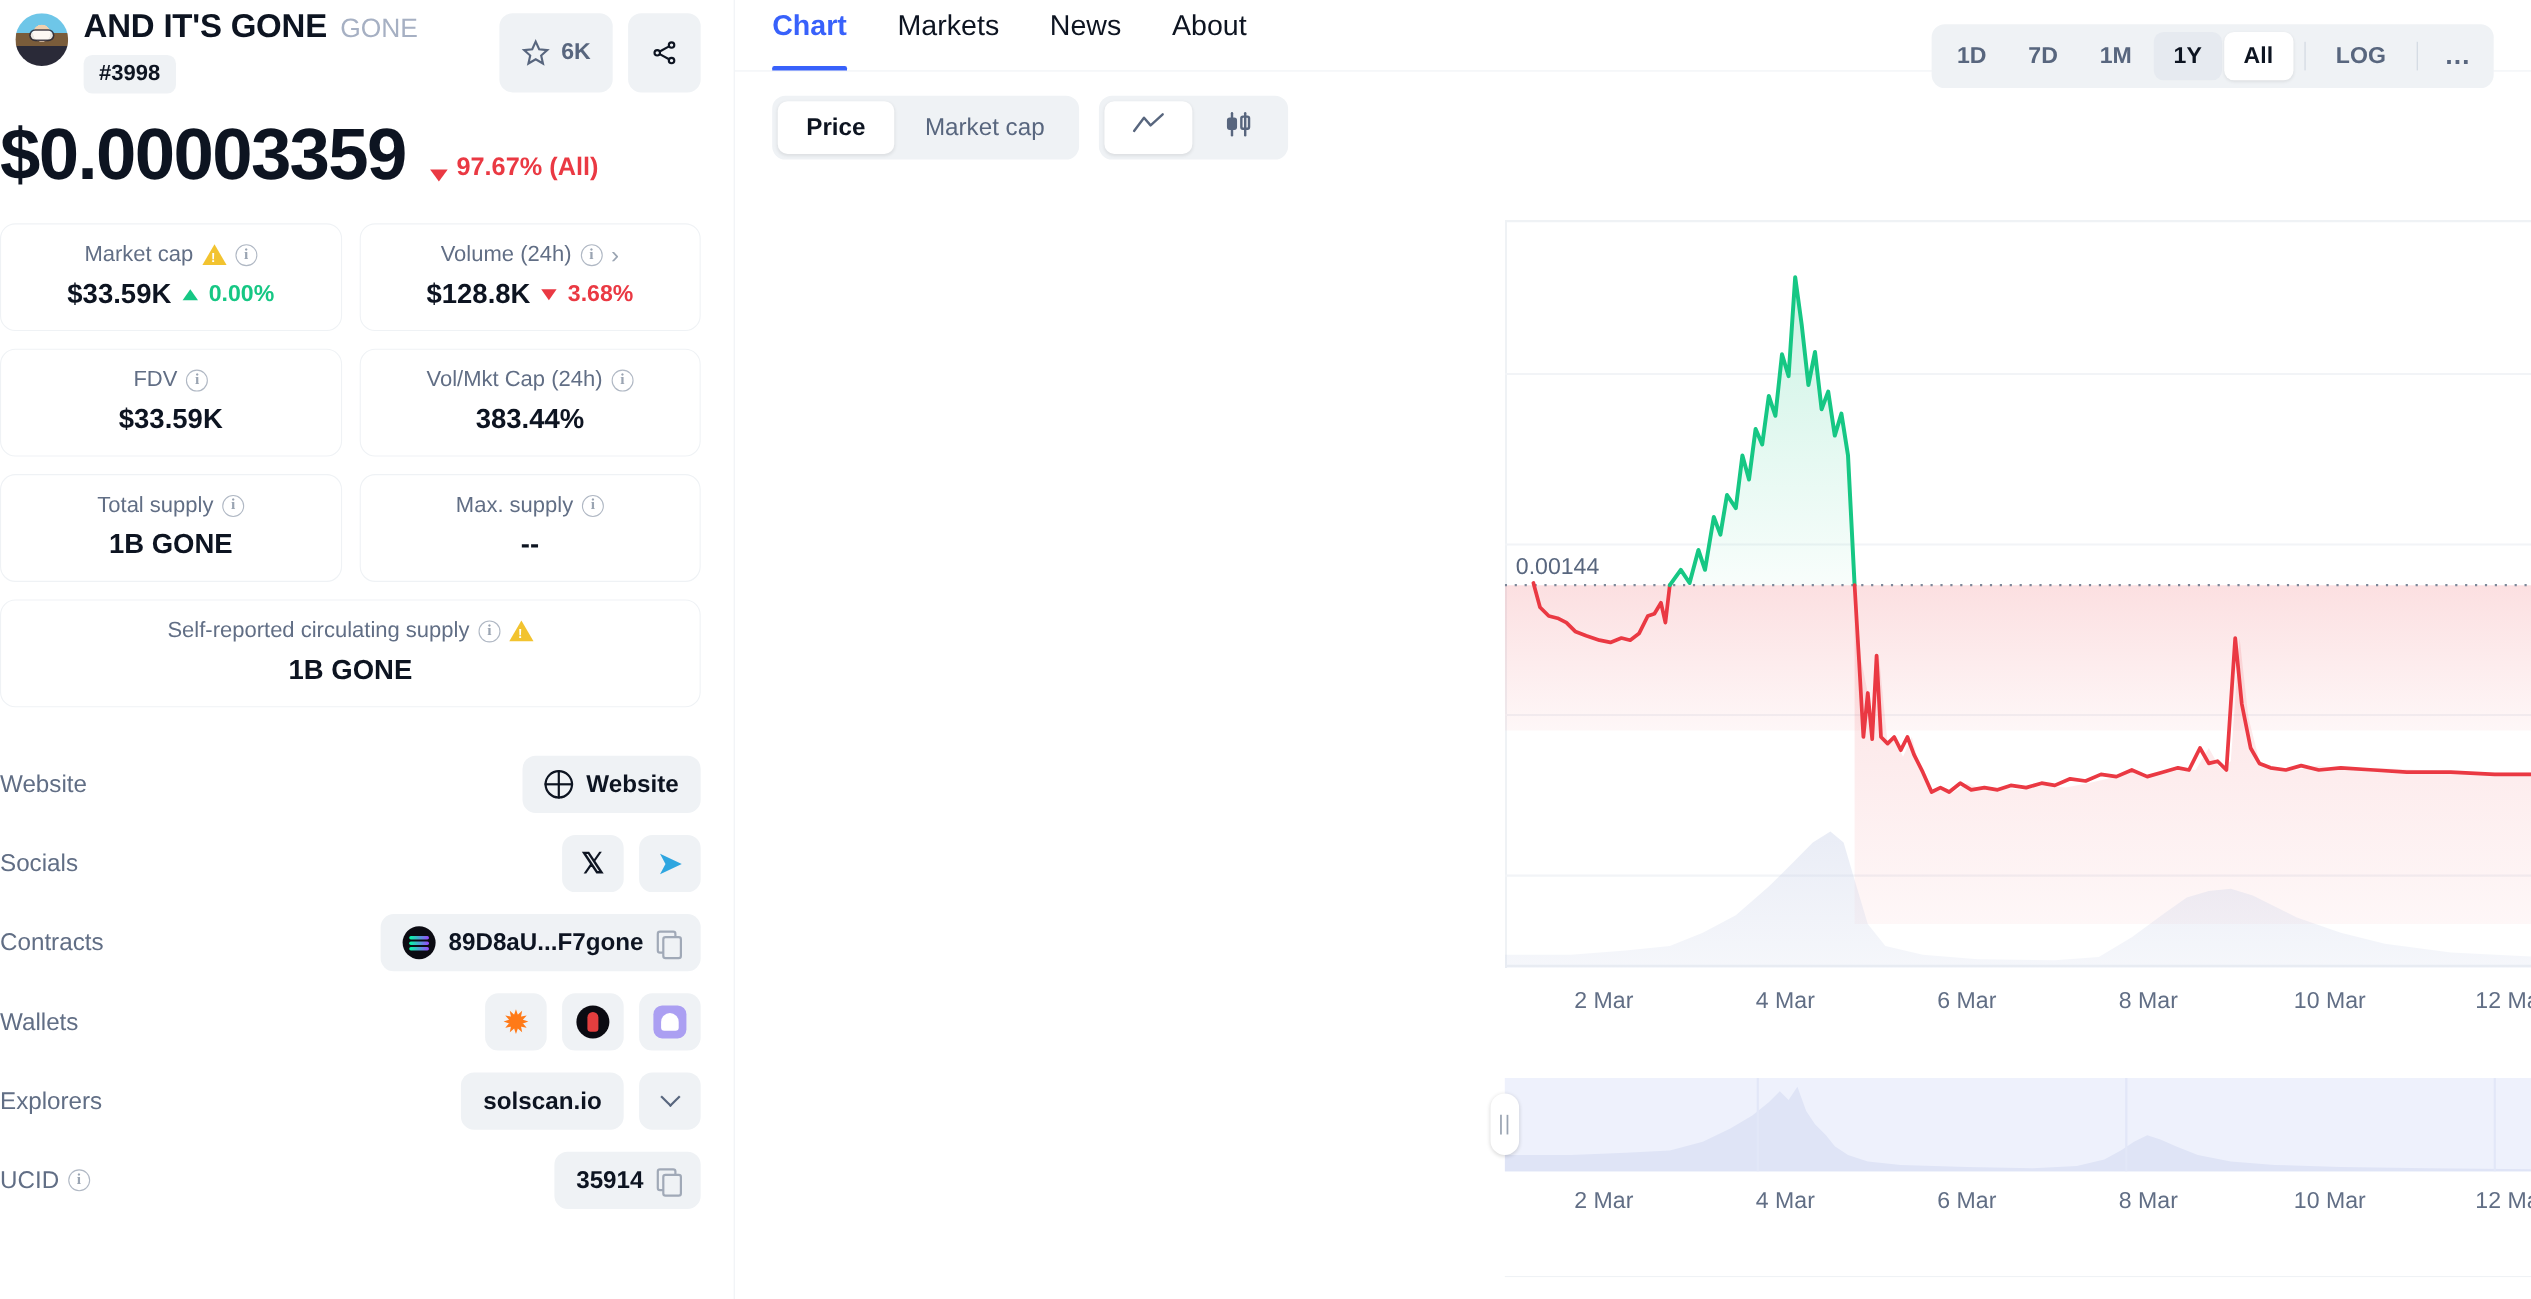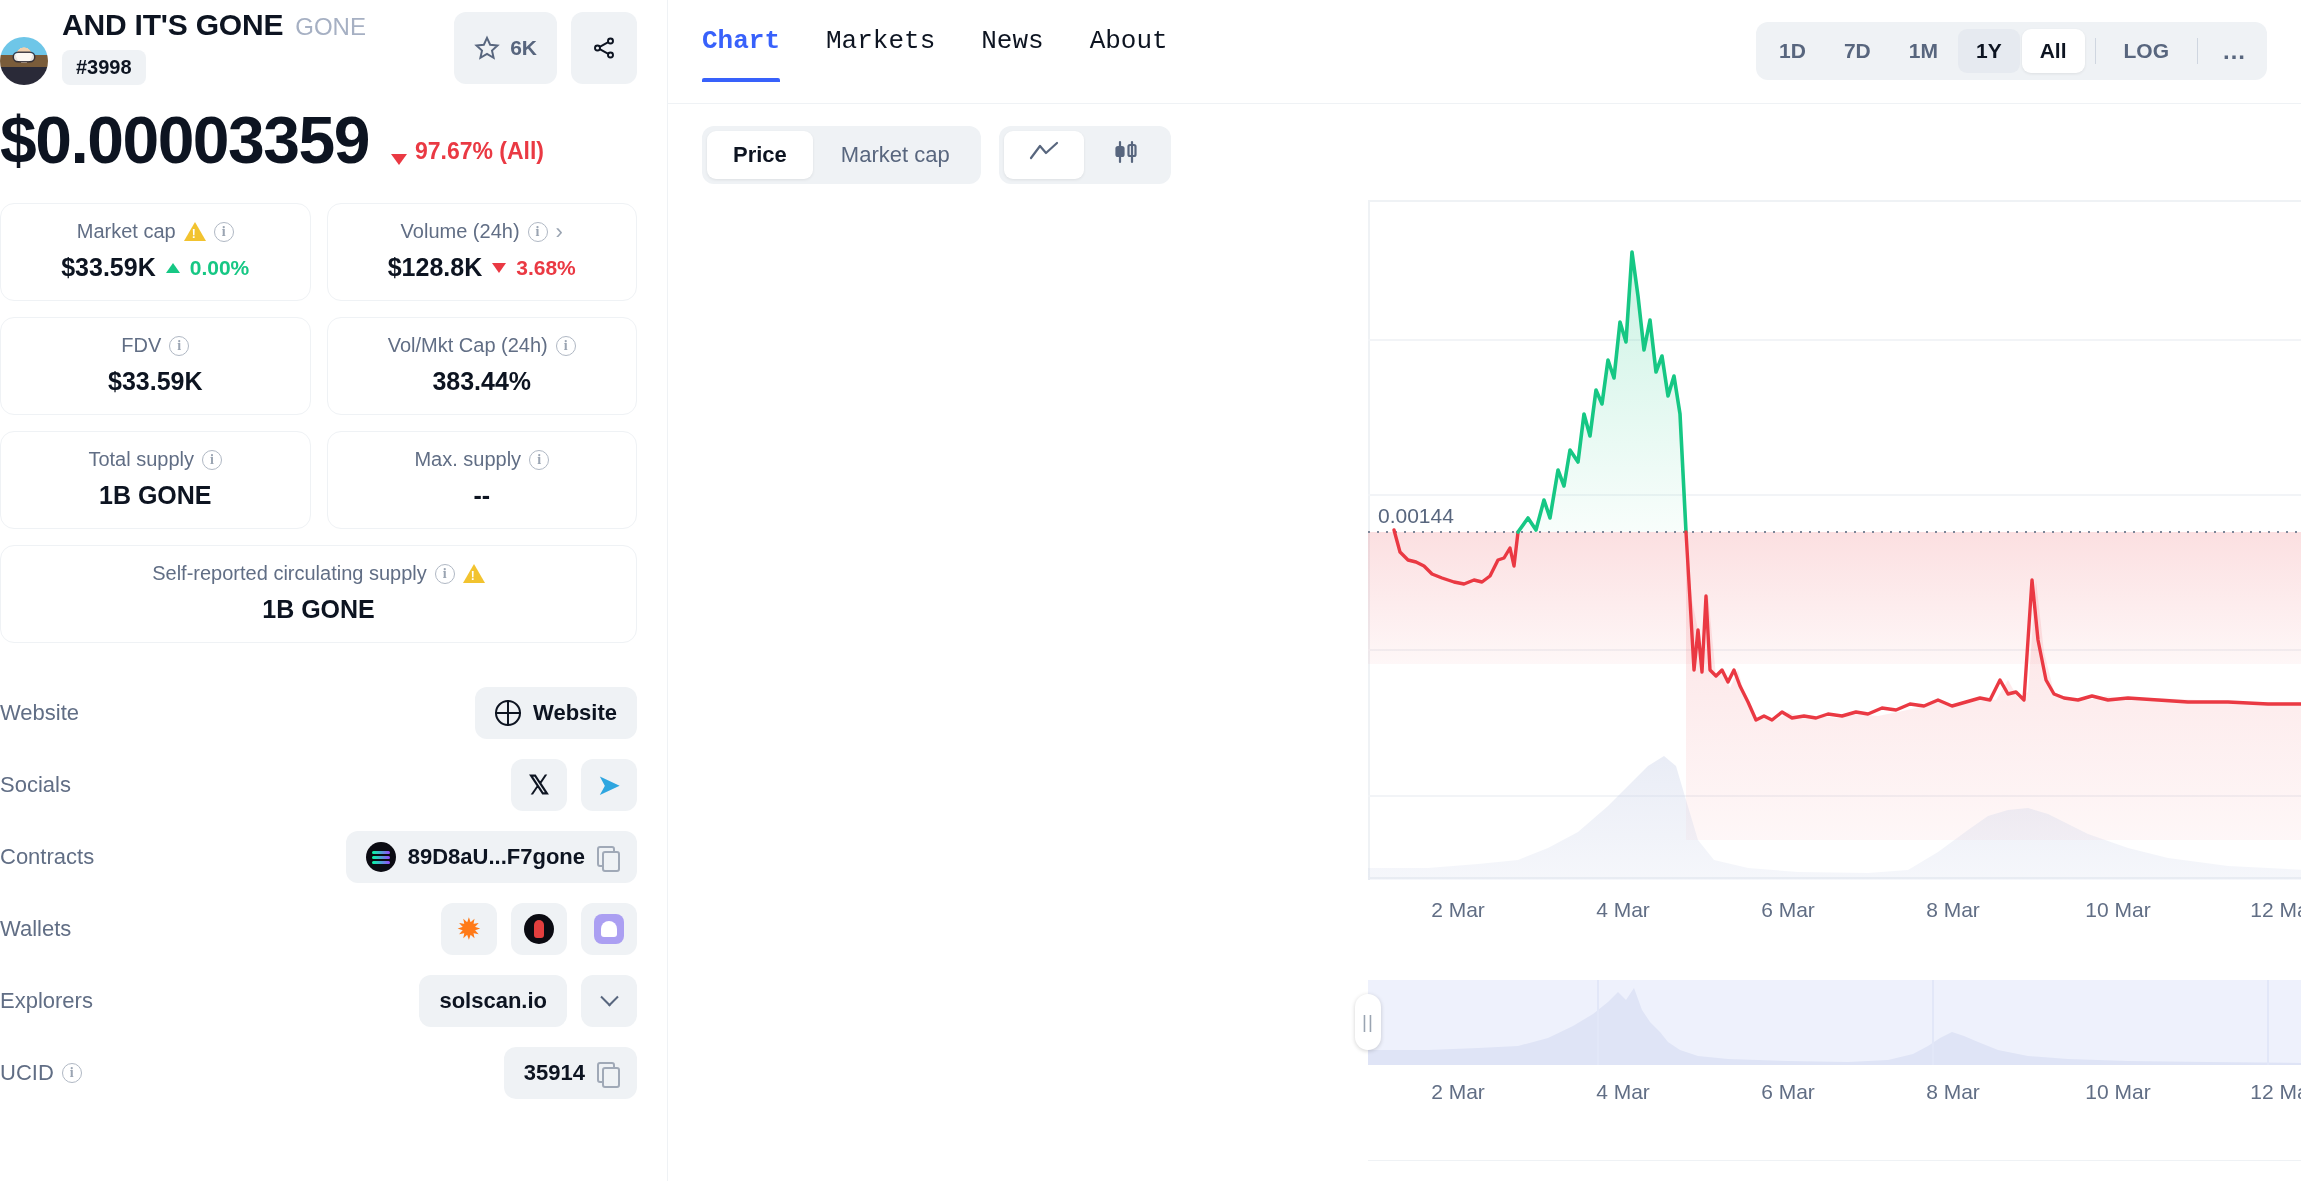"AND IT'S GONE" .coin-head { align-items: flex-end -> flex-start; margin-left: none -> 14px }
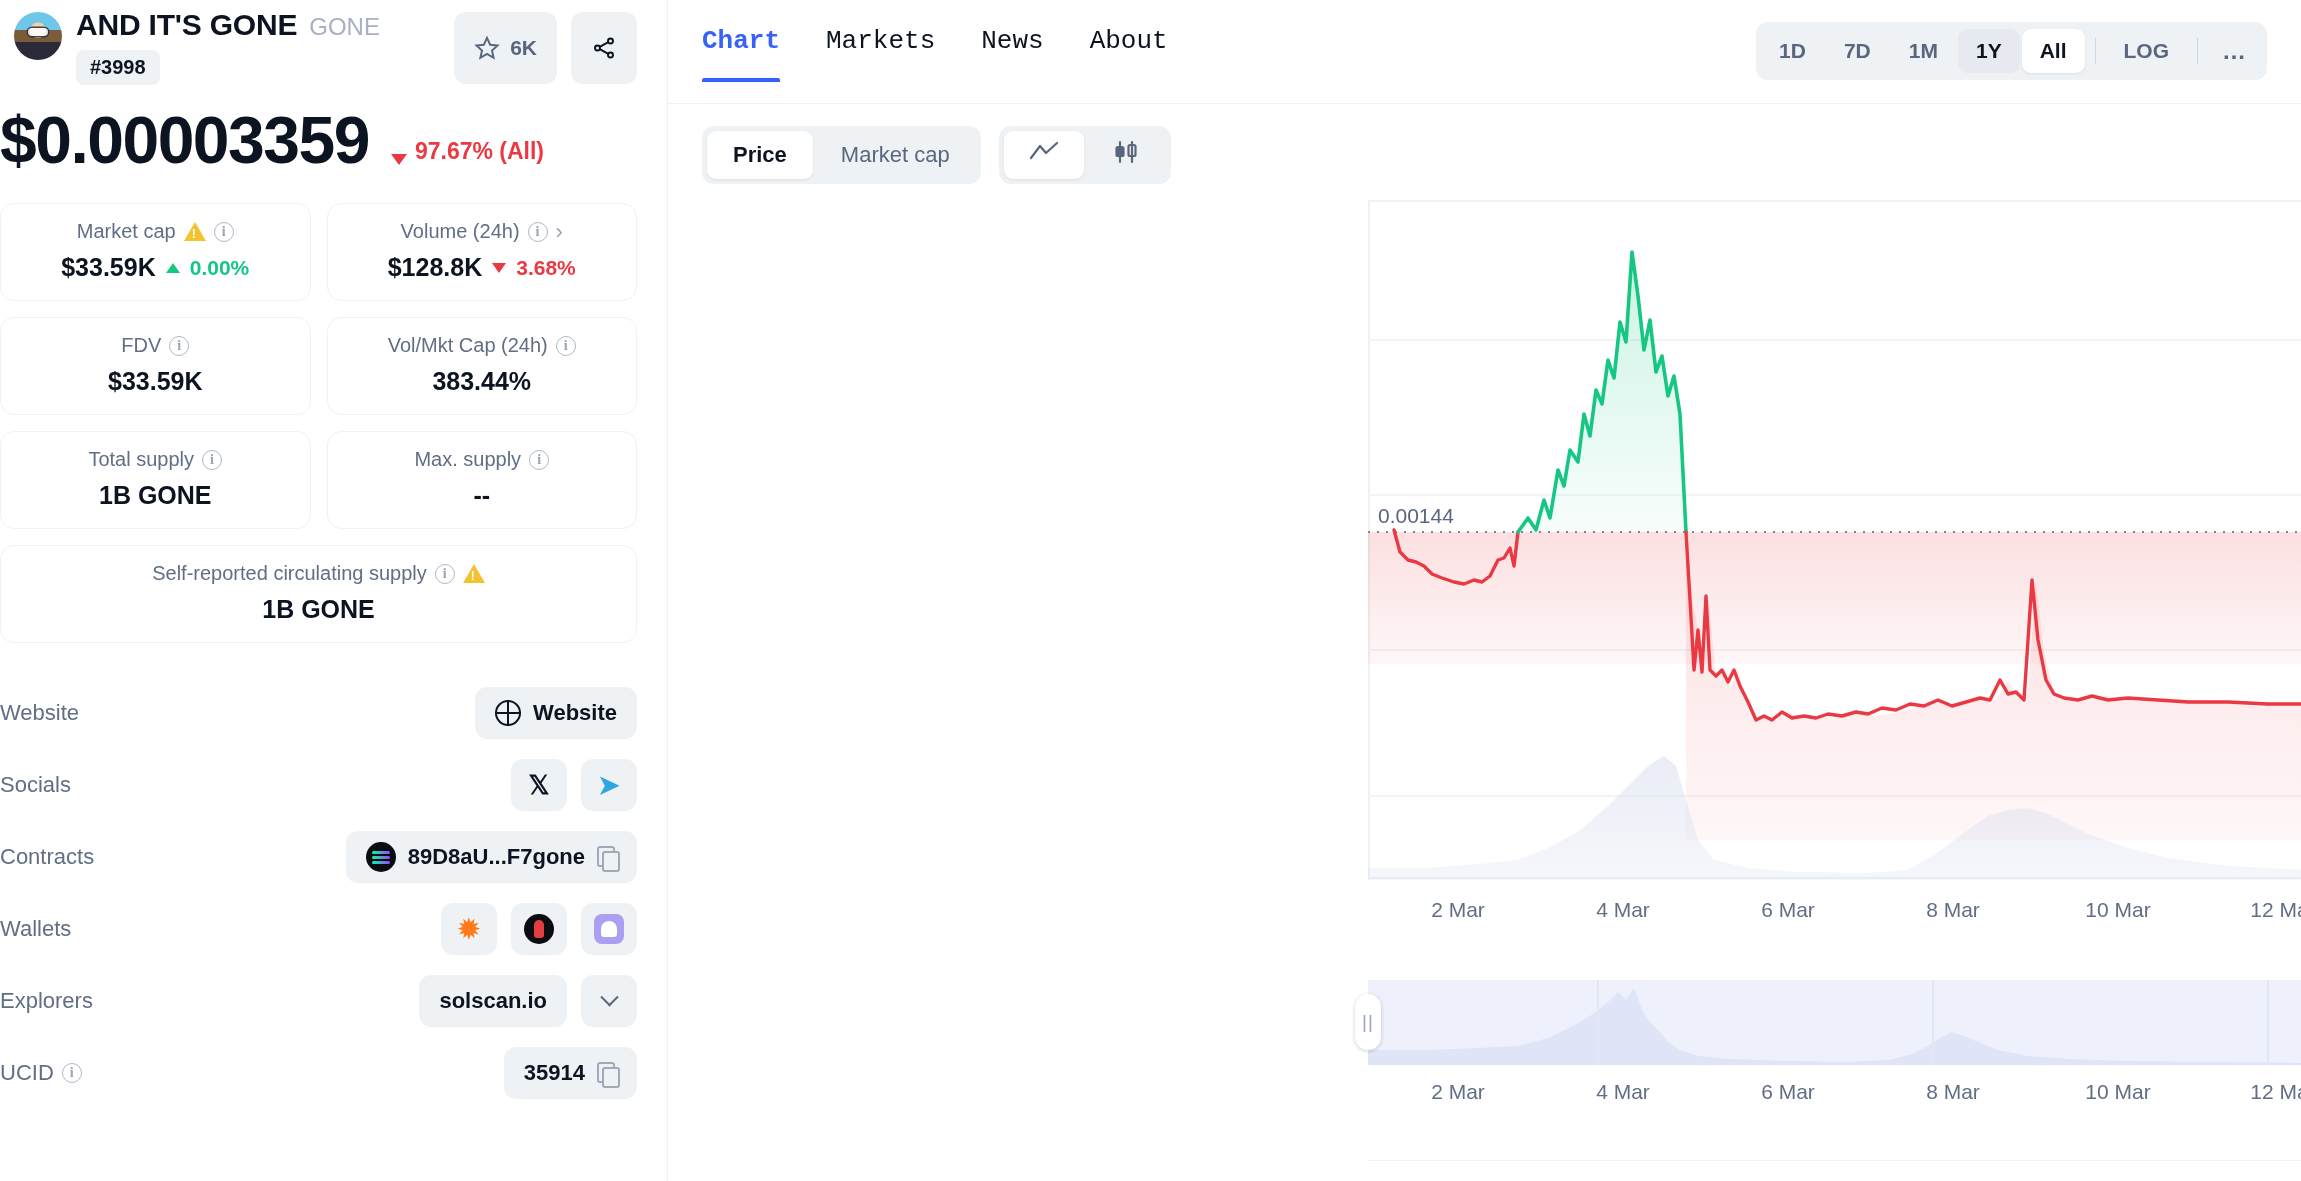"Chart" .tabs { align-items: flex-start -> flex-end; font-family: Liberation Mono, monospace -> none; height: 104px -> 65px }
